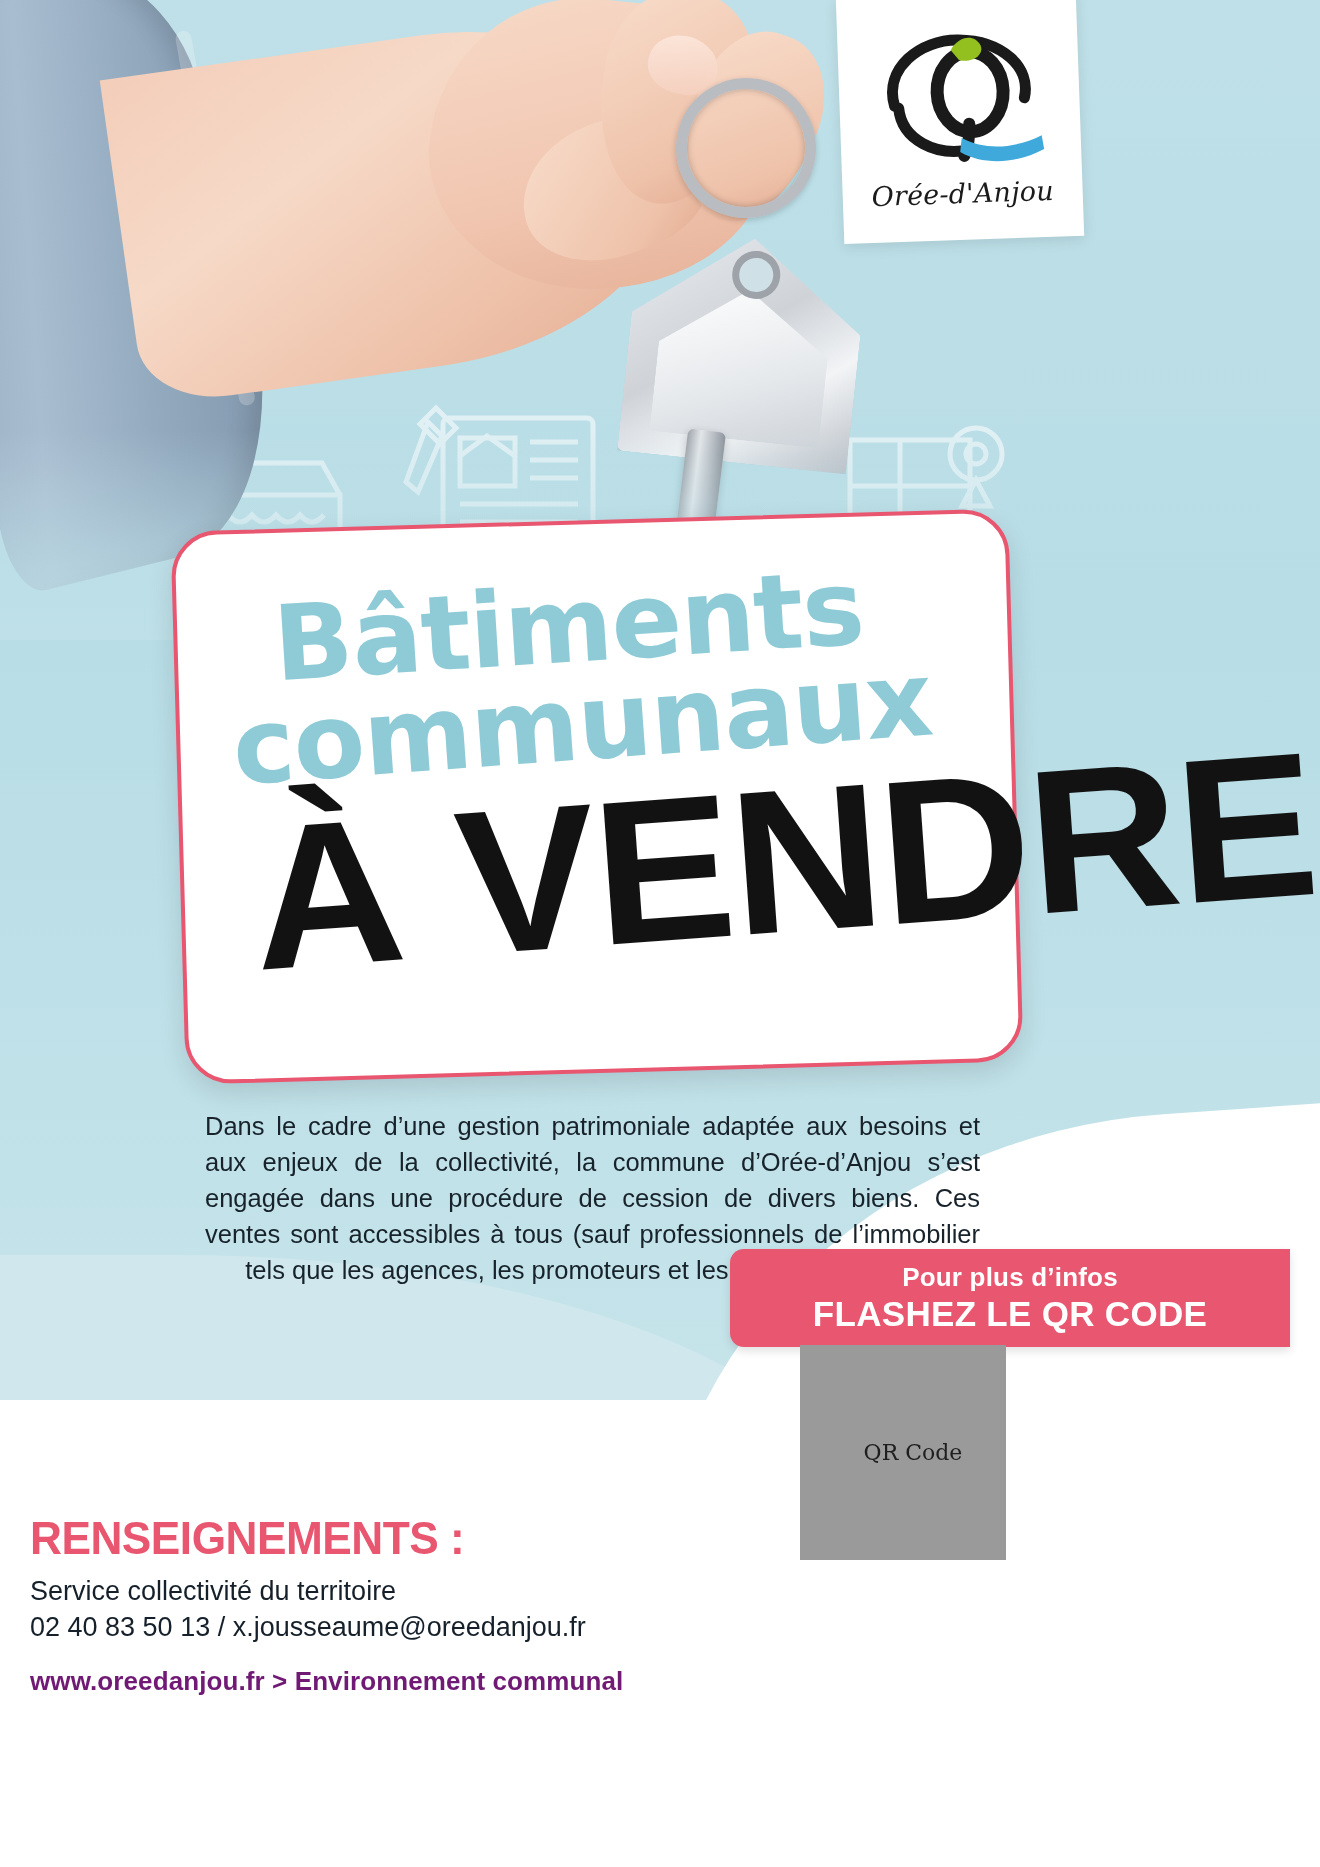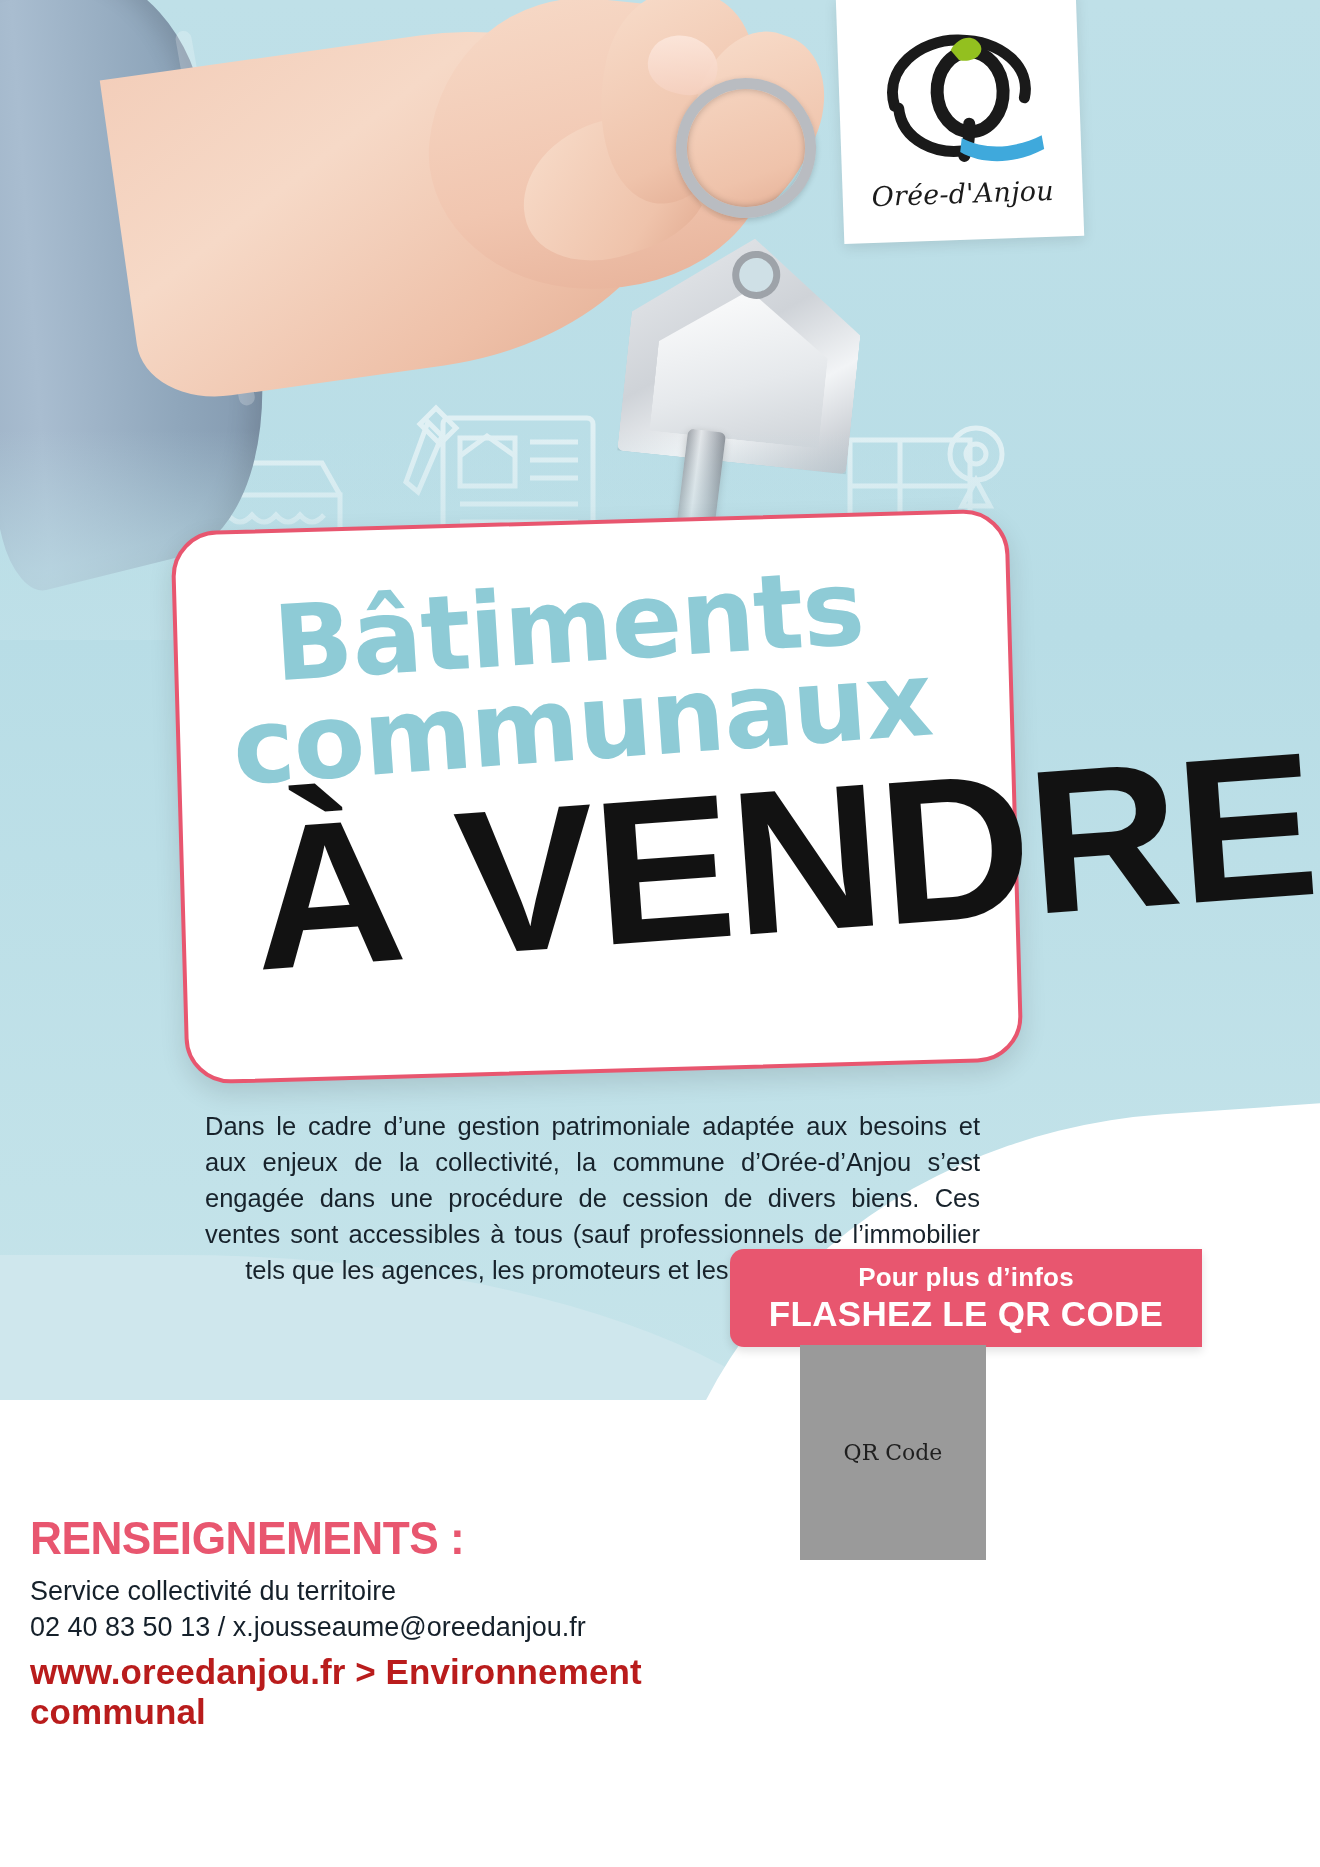"Pour plus d’infos" .qr-banner { width: 472px -> 560px }
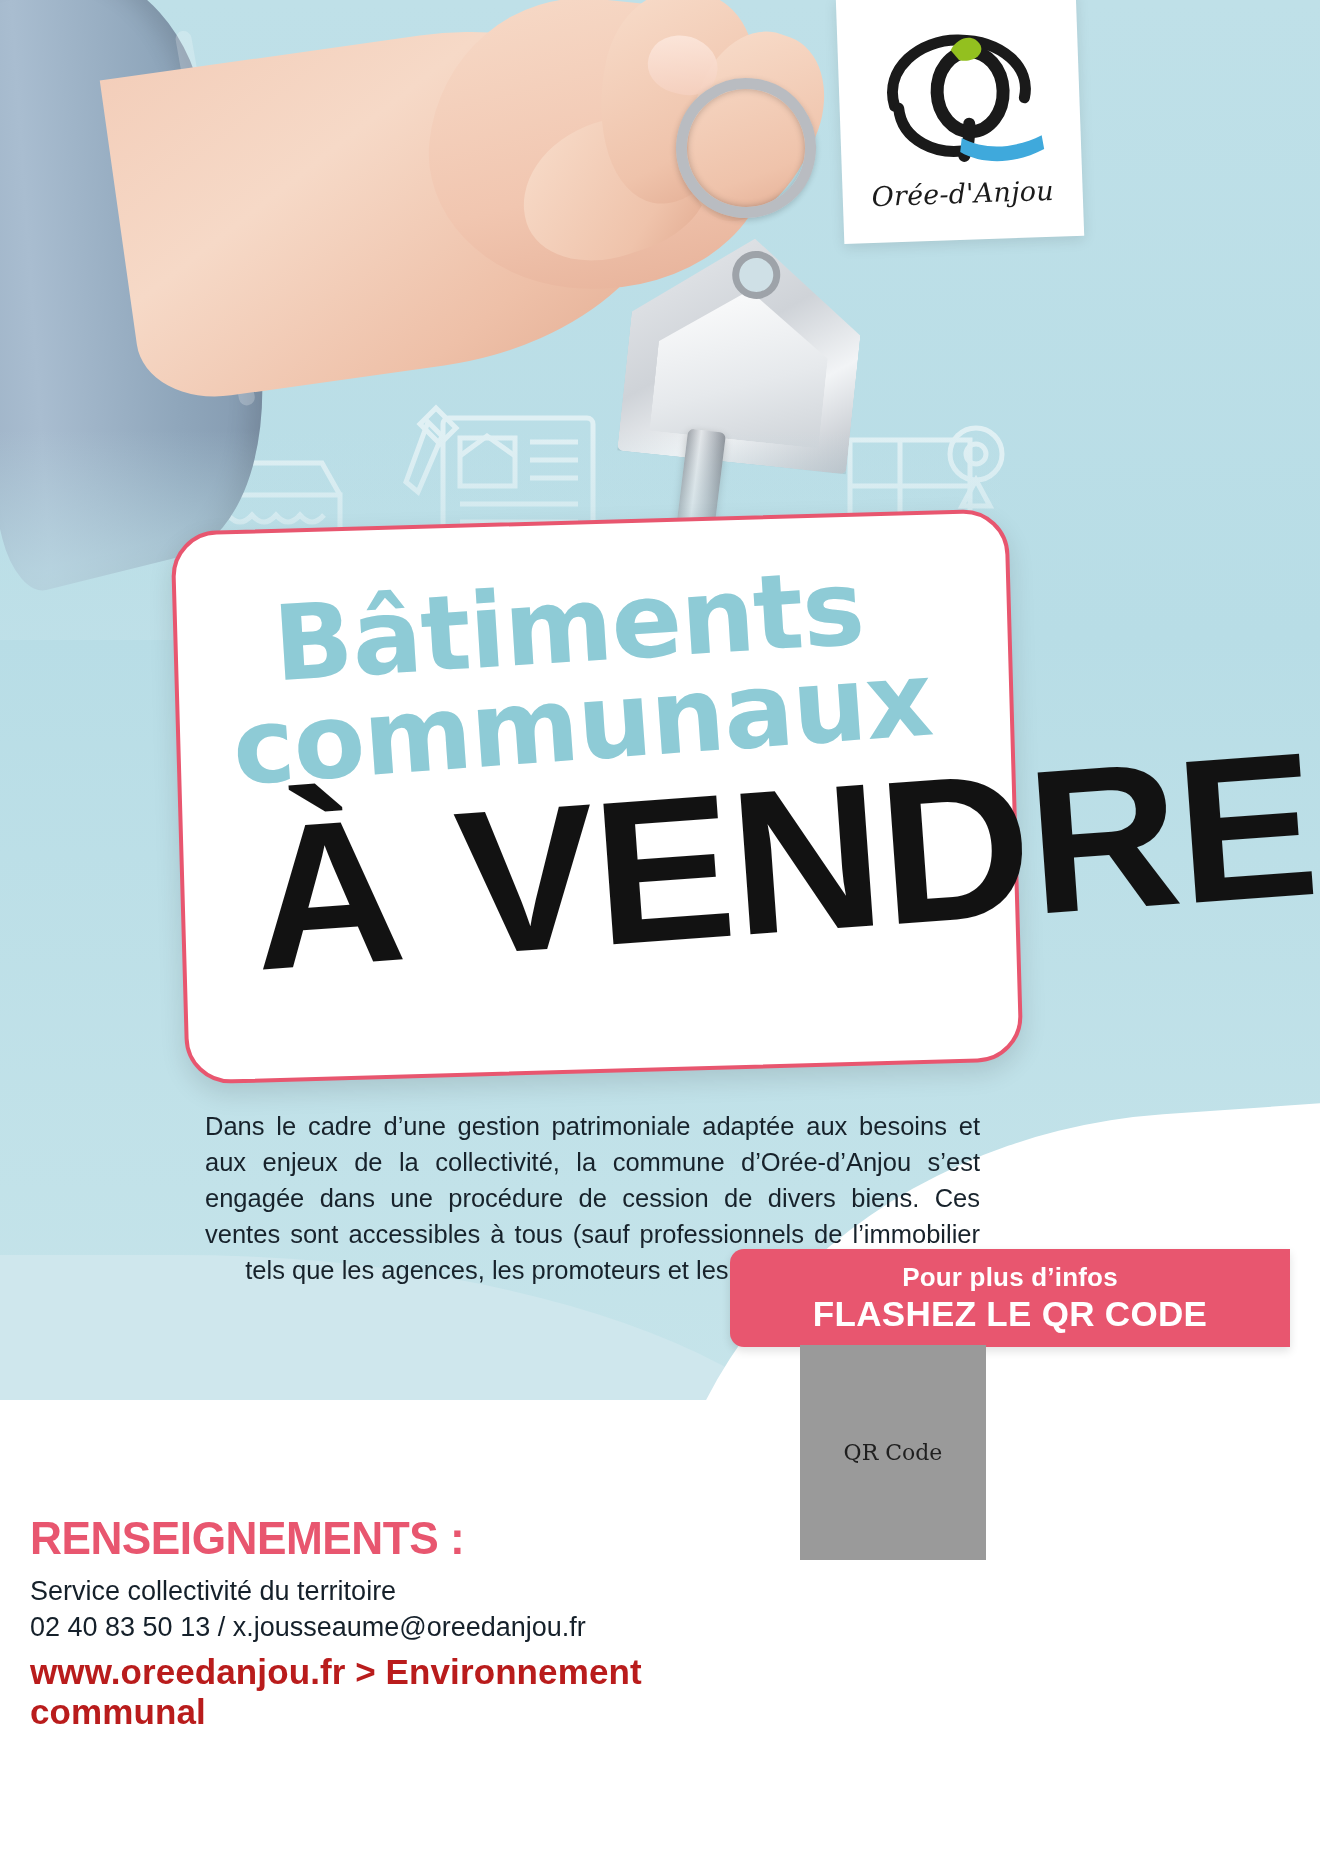"QR Code" .qr-box { padding-left: none -> 20px }
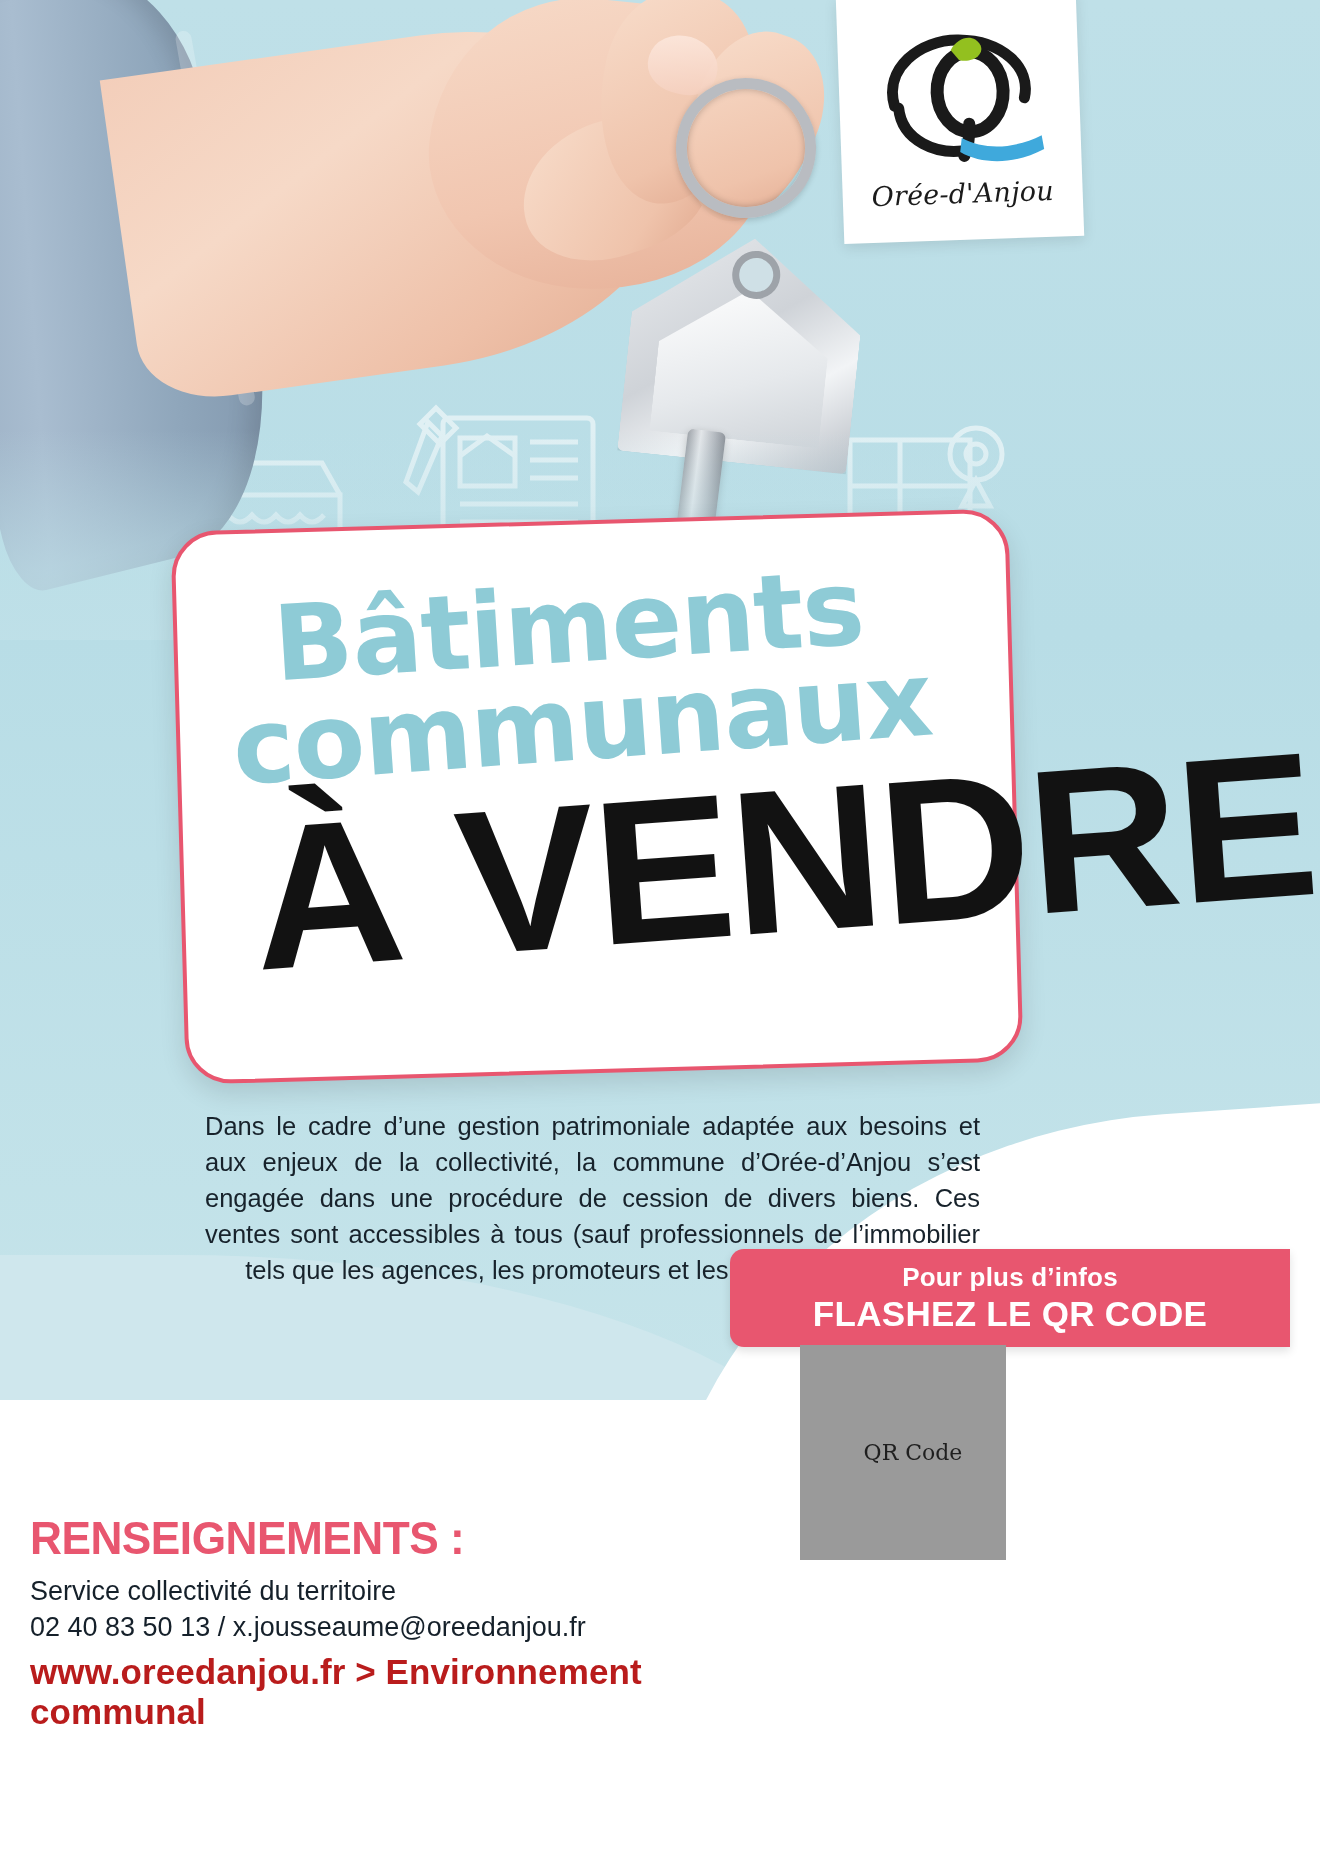"www.oreedanjou.fr > Environnement" .footer-web { color: #b91c1c -> #701a75; font-size: 35px -> 26px; margin-top: 7px -> 21px }
